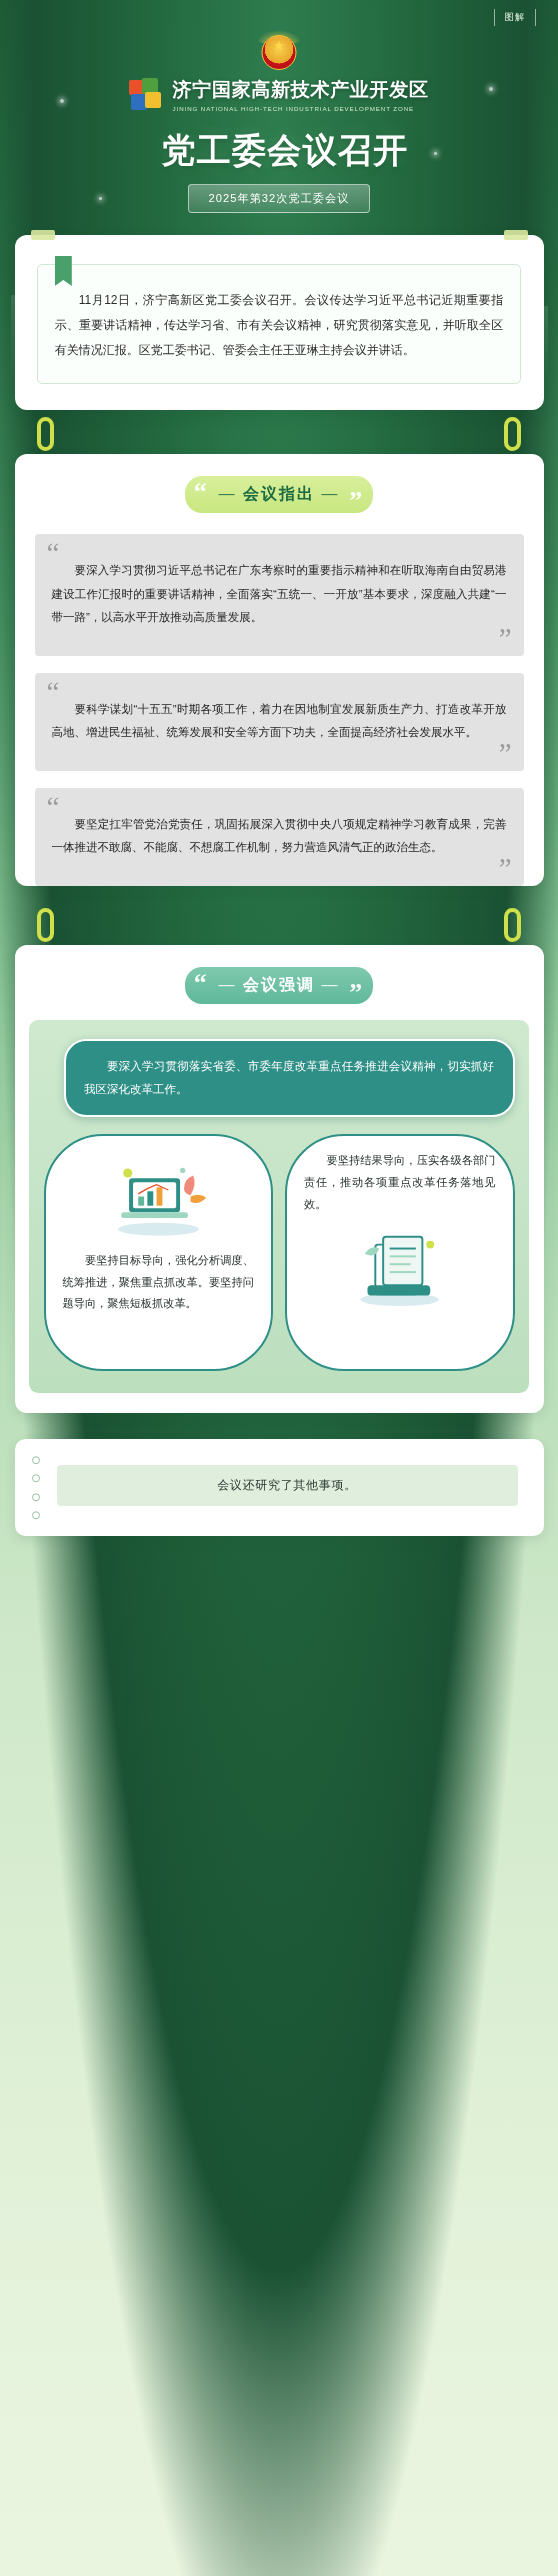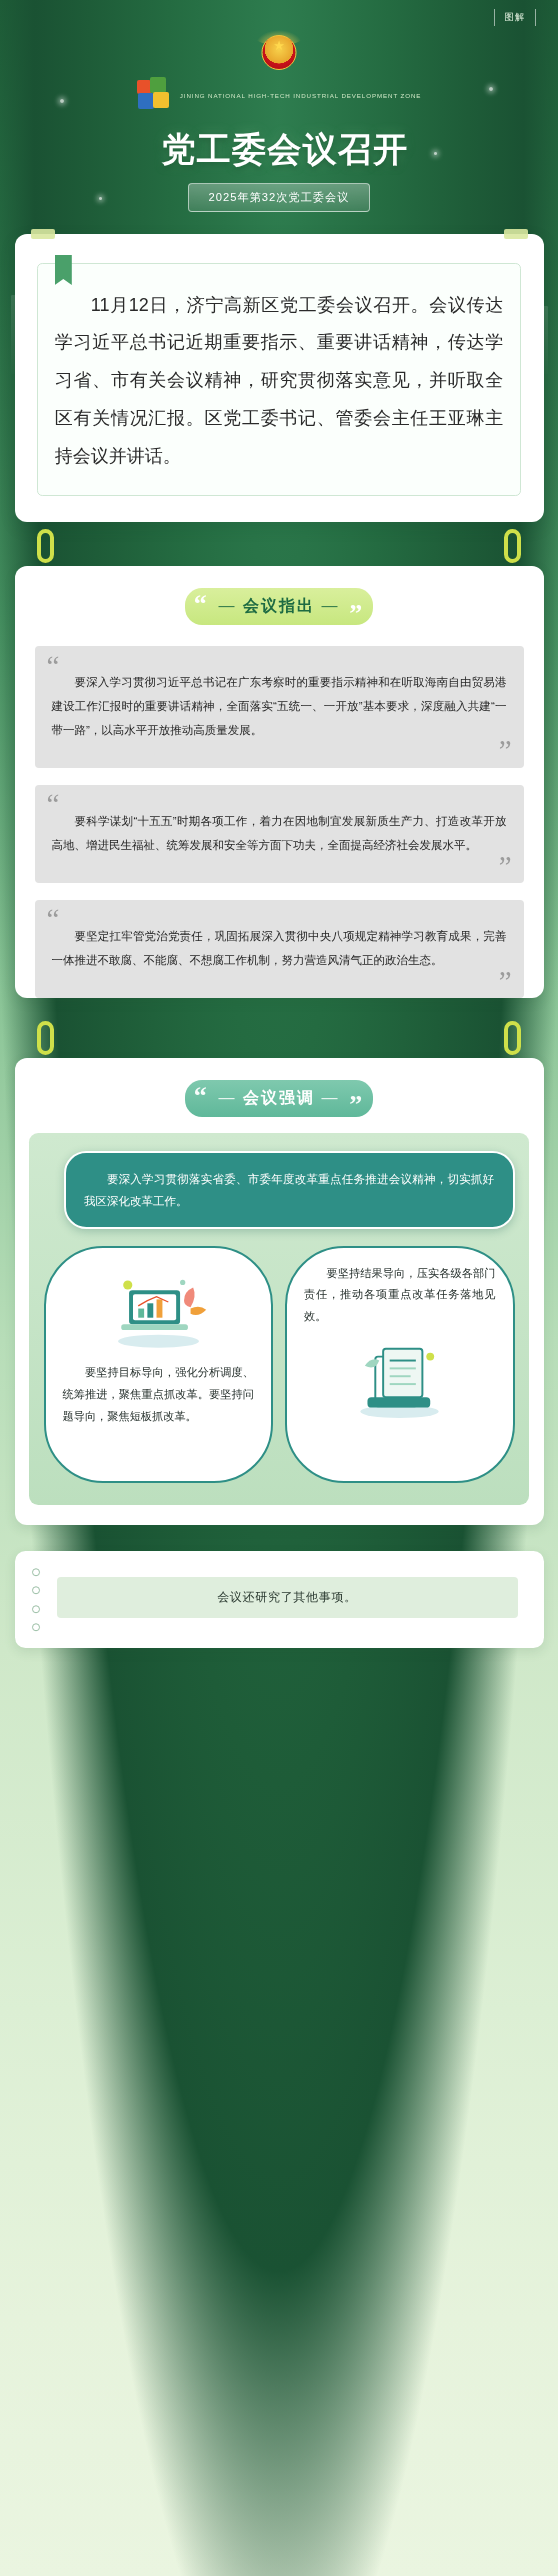"济宁国家高新技术产业开发区" div.cn { html: none -> <div>济宁国家高新技术产业开发区</div> }
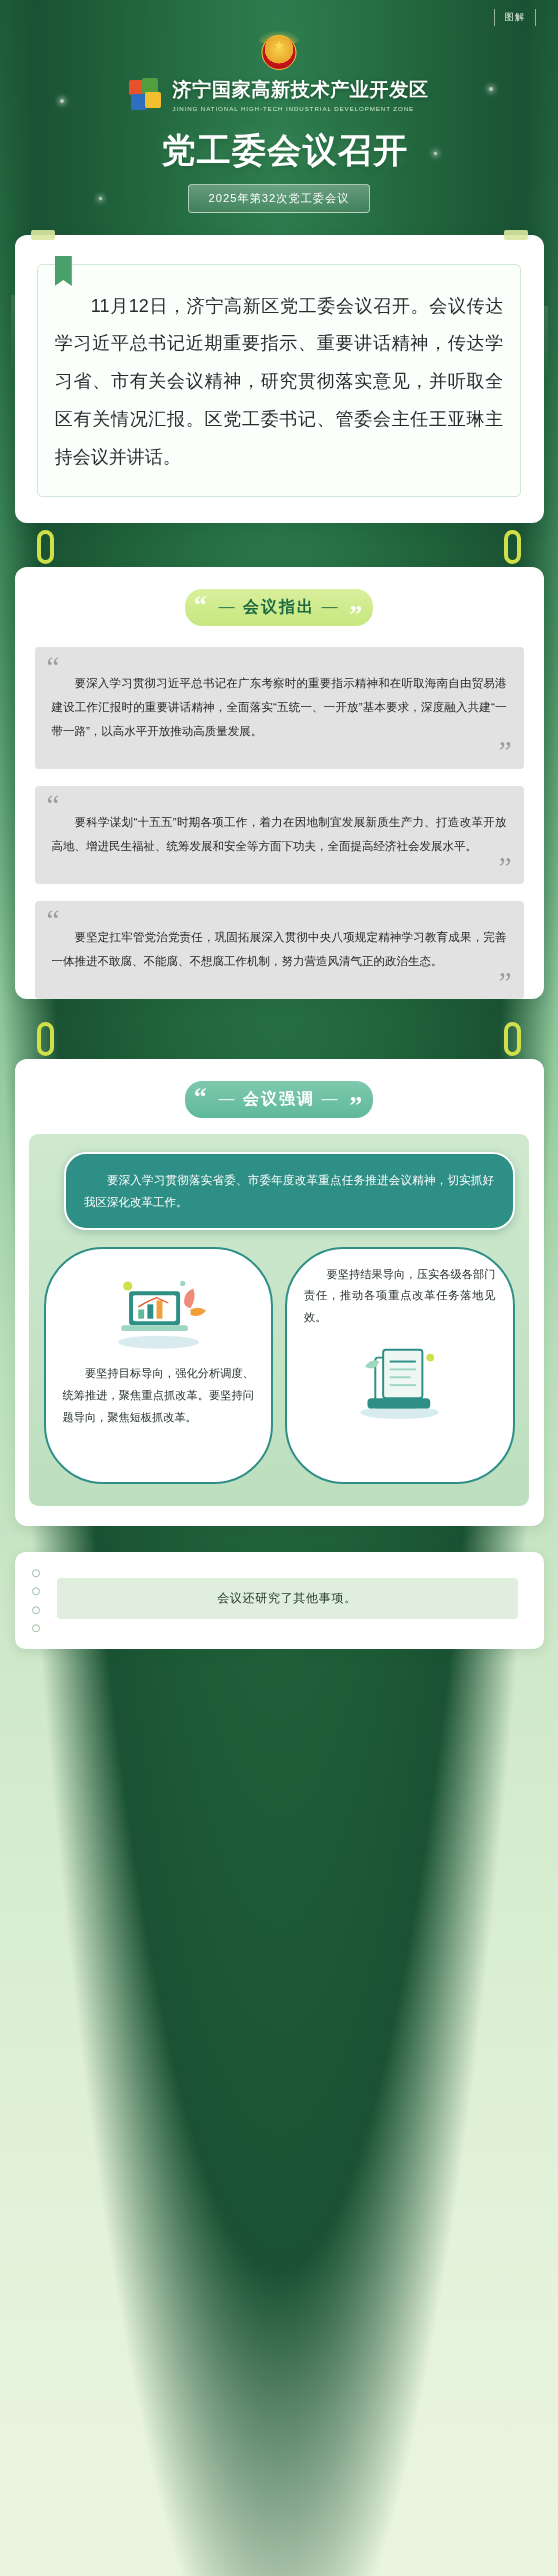"11月12日，济宁高新区党工委会议召开。会议传达学习近平总书记近期重要指示、重要" .intro-text { font-size: 18px -> 12px }
